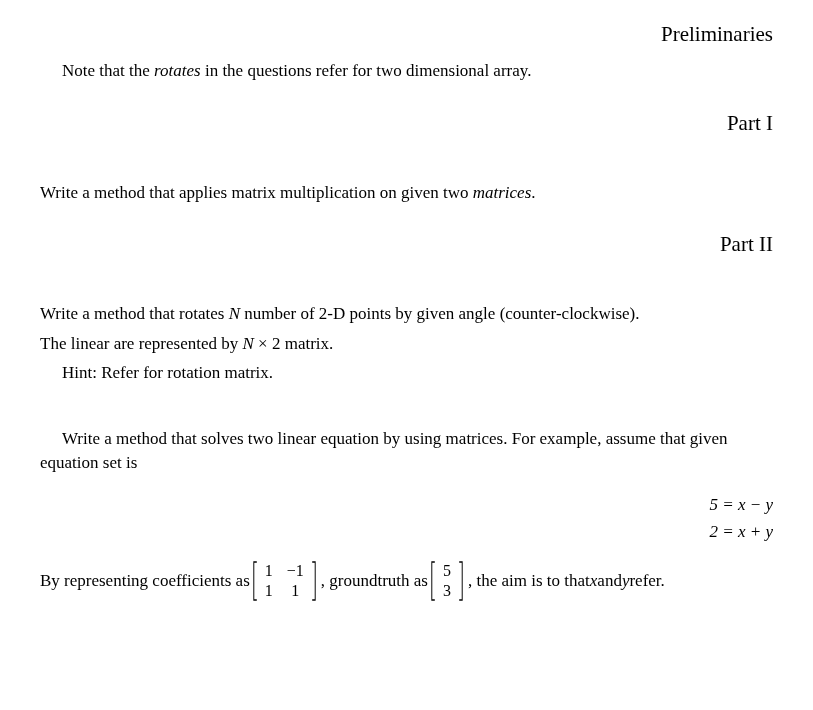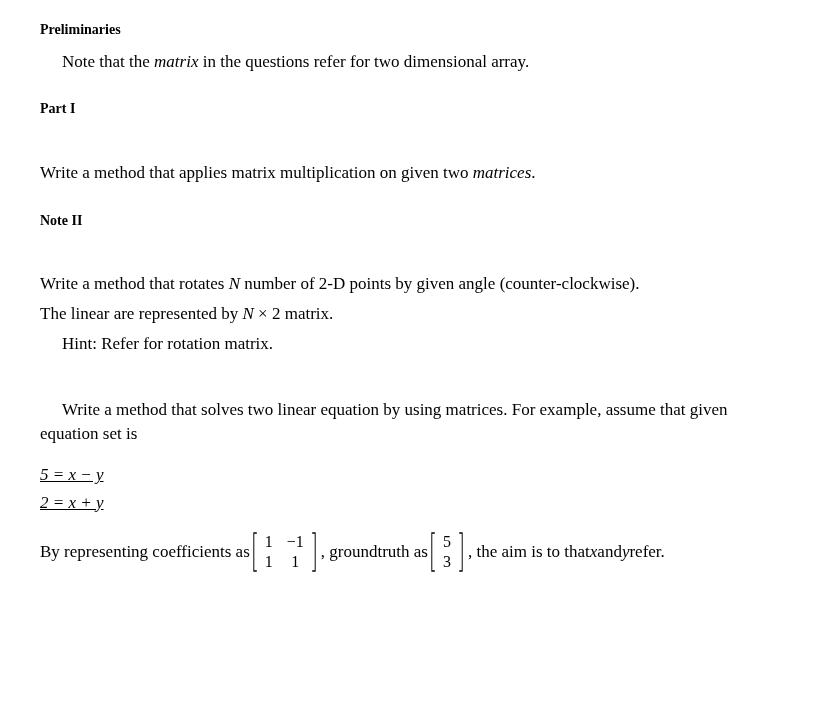"Preliminaries" .section-heading { font-size: 14px -> 21px; font-weight: bold -> normal; text-align: none -> right }
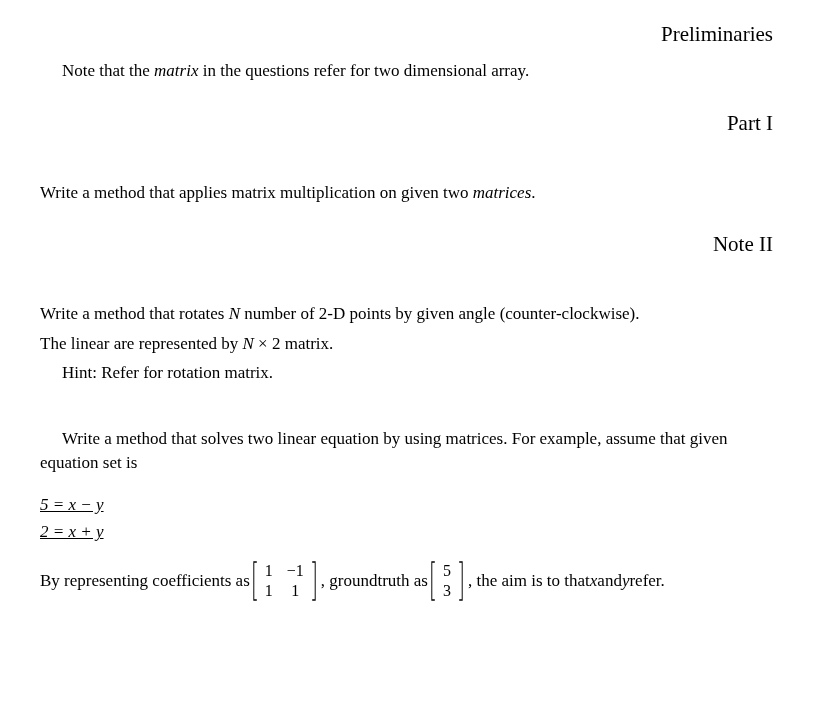"matrix" span.italic { text: matrix -> rotates }
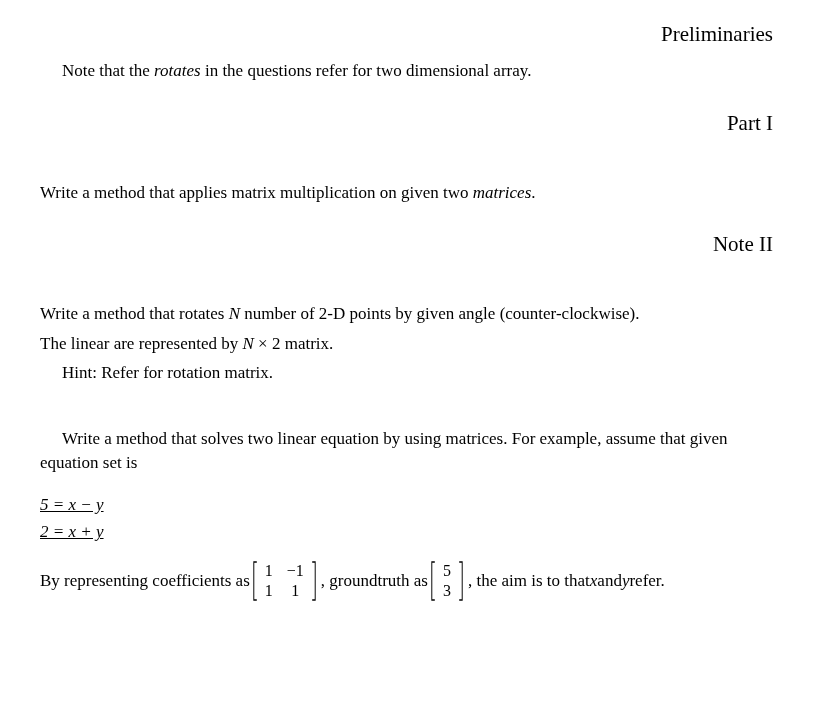"Note II" p.section-heading { text: Note -> Part }
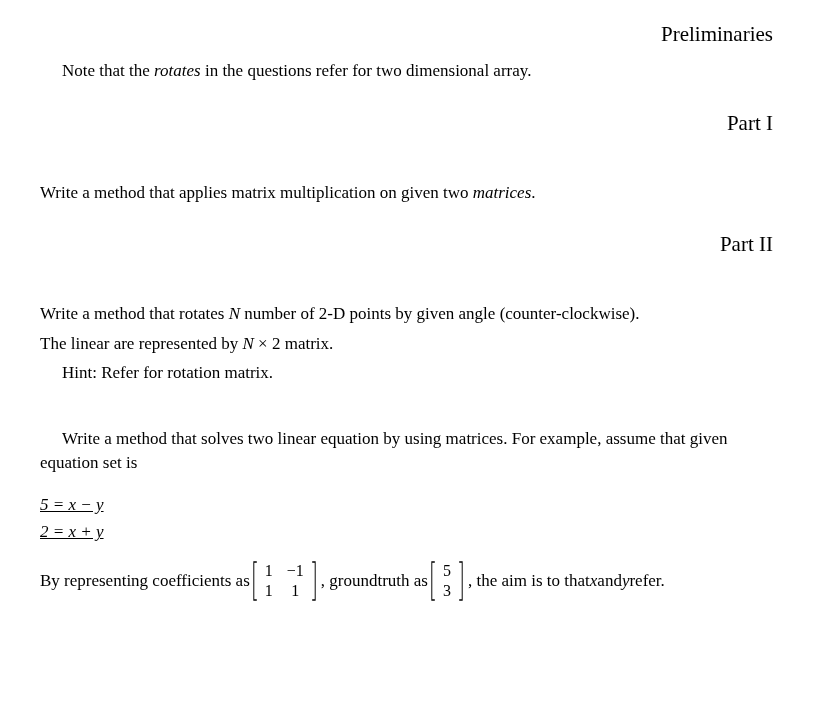"5 = x − y" .math-block { text-align: left -> right; text-decoration: underline -> none }
